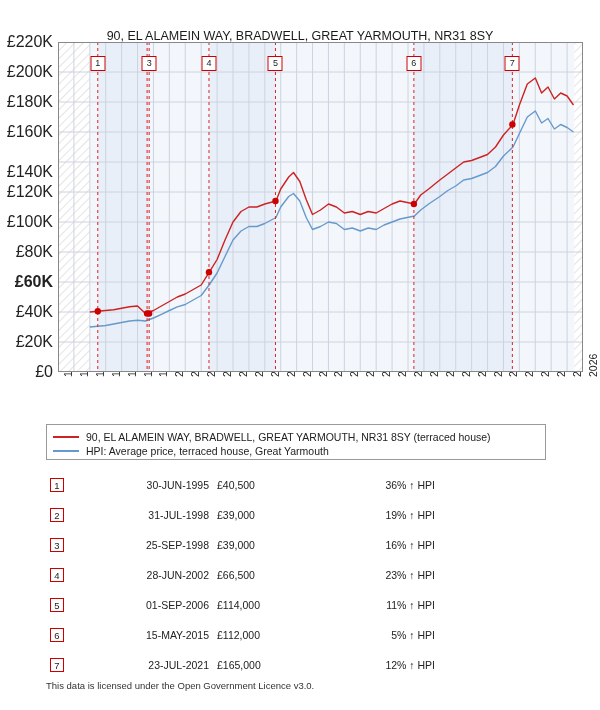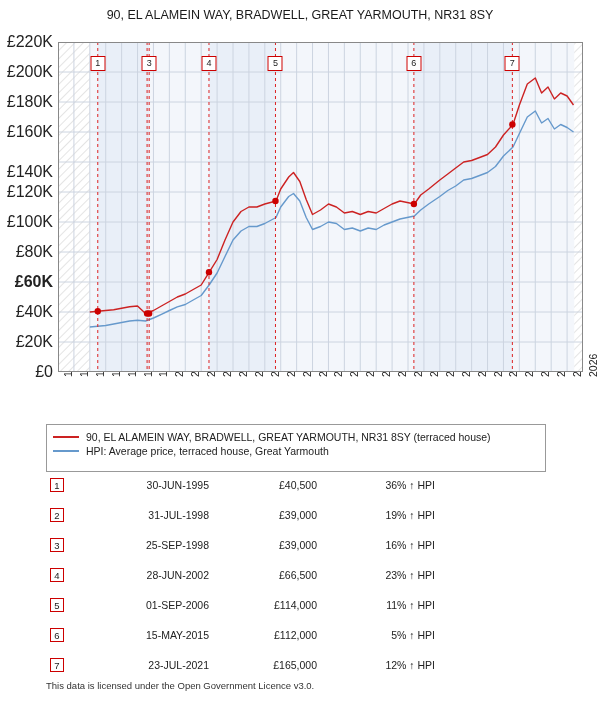"90, EL ALAMEIN WAY, BRADWELL, GREAT YARMOUTH, NR31 8SY" .title div { margin-top: none -> 21px }
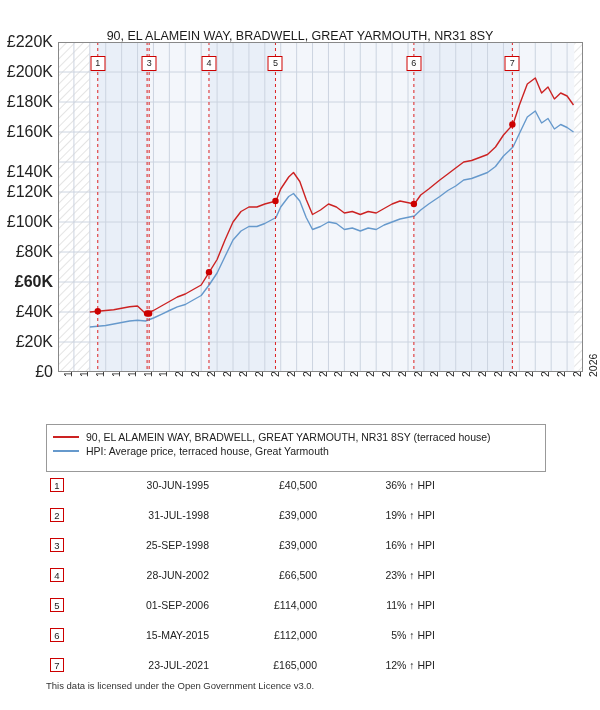"90, EL ALAMEIN WAY, BRADWELL, GREAT YARMOUTH, NR31 8SY (terraced" .legend { height: 48px -> 36px }
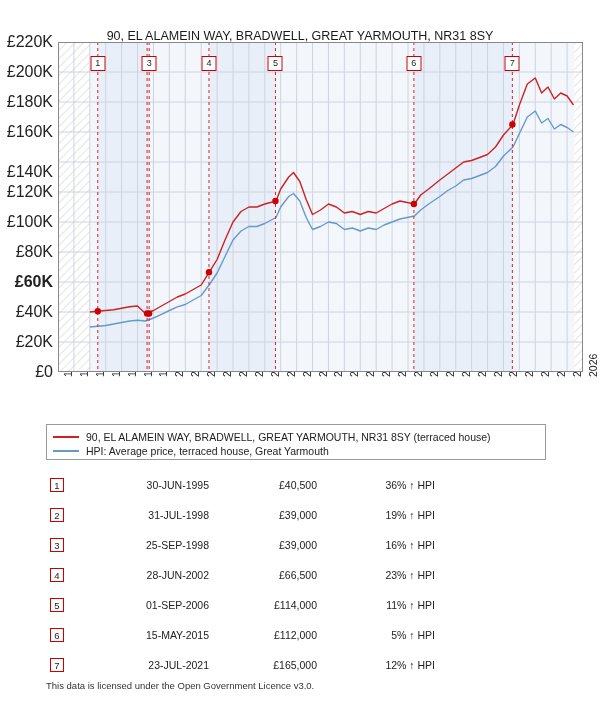"£40,500" .tprice { text-align: right -> left }
